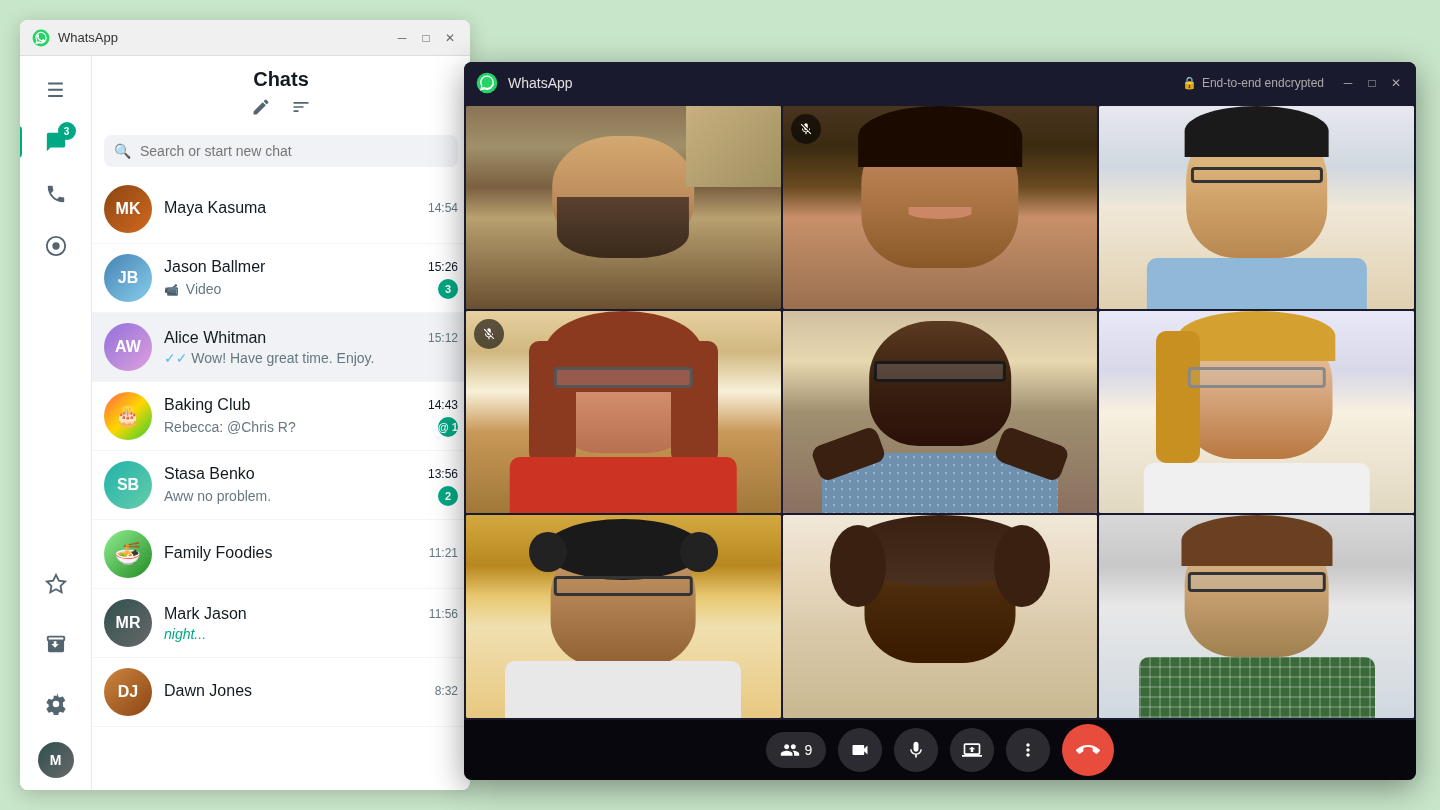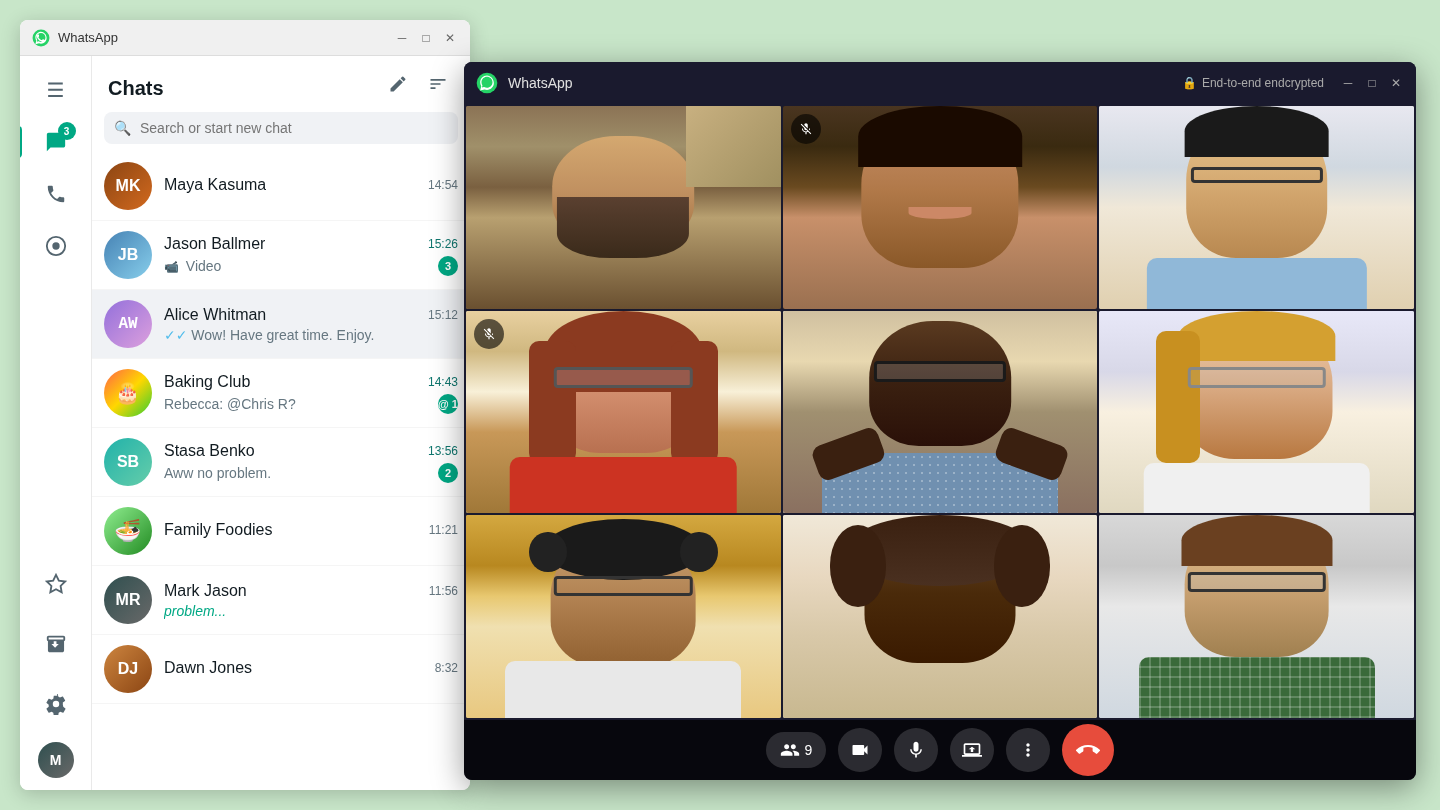"Chats" .chats-header { align-items: flex-end -> center; flex-direction: none -> column }
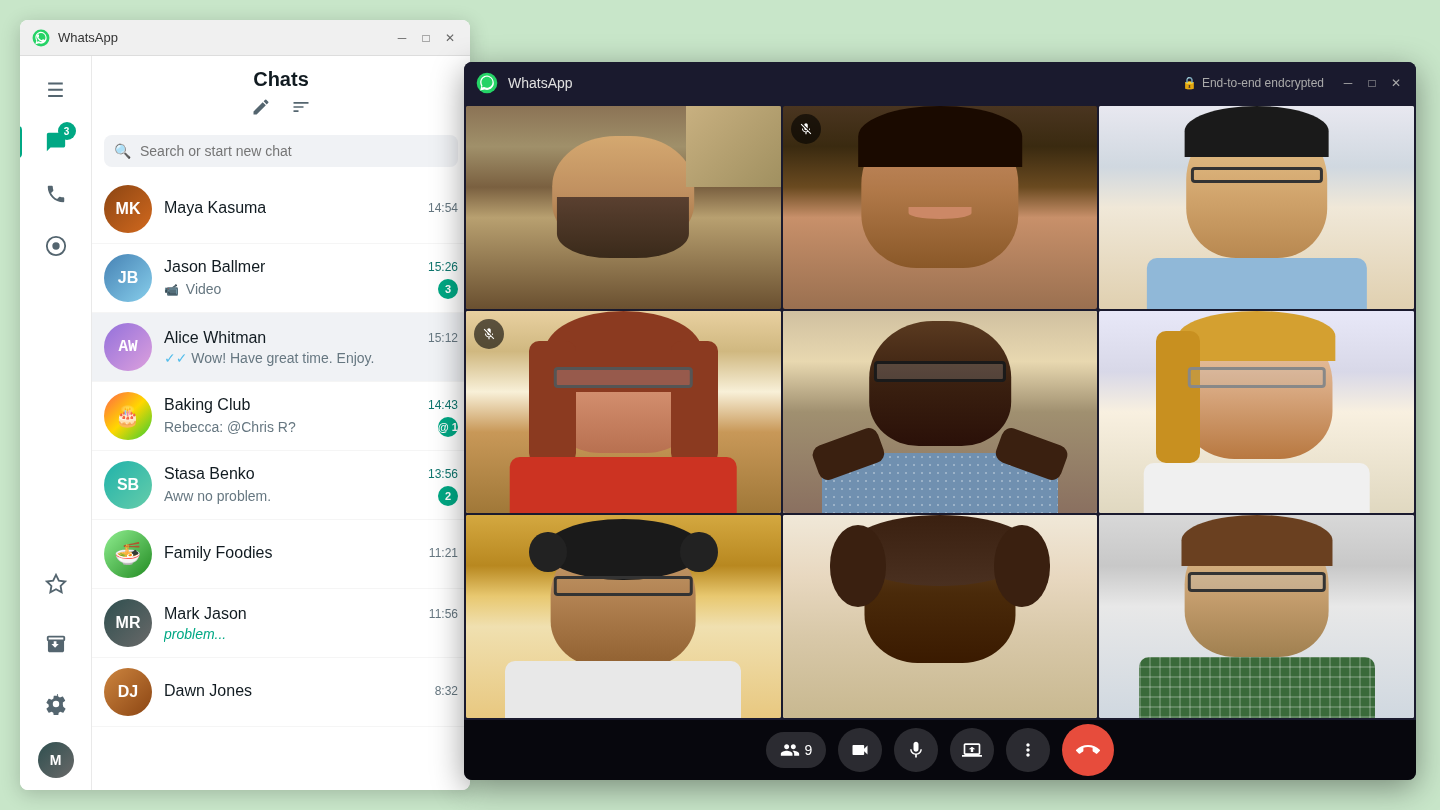"15:26" .chat-time.unread { color: #0f766e -> #0f172a }
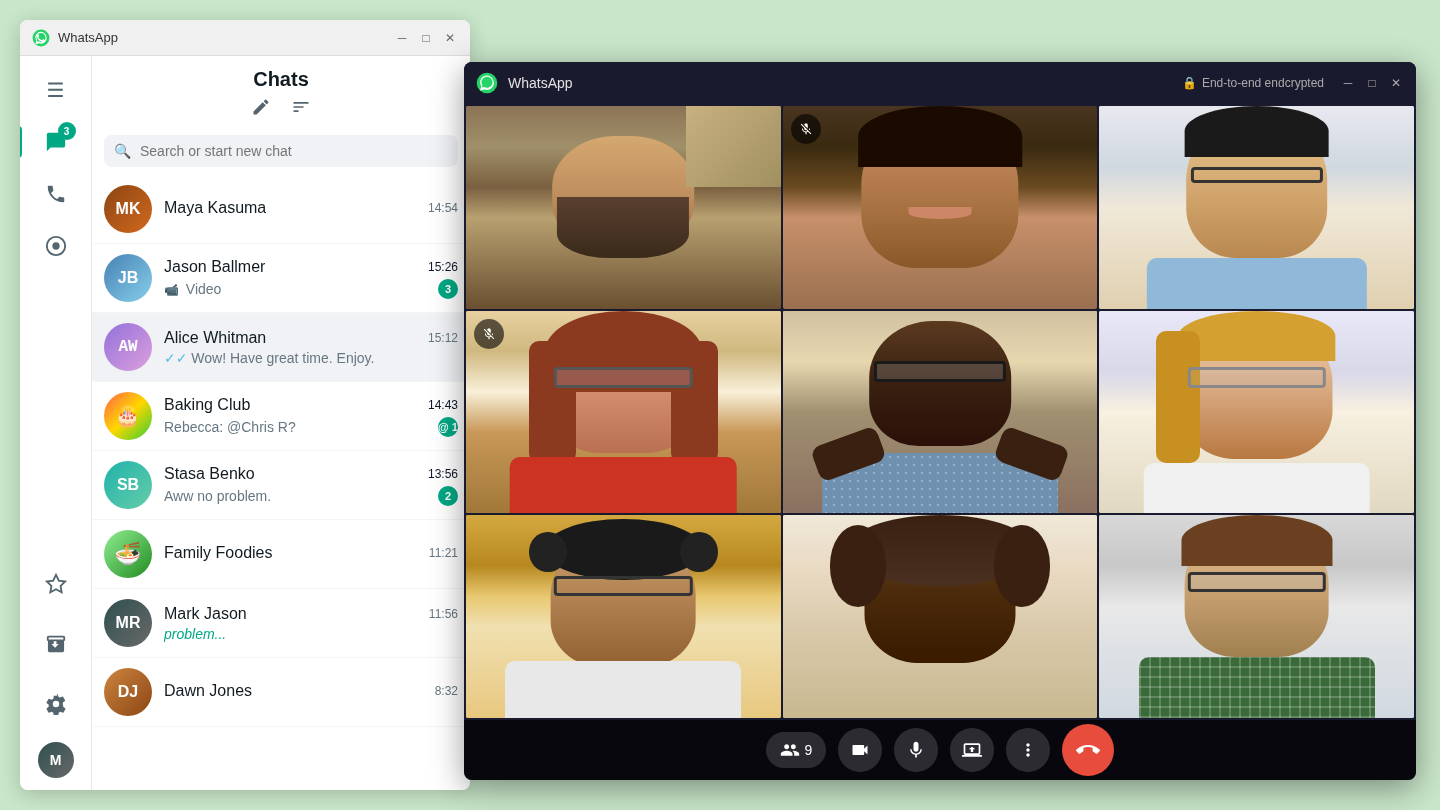"AW" .av-alice { font-family: Liberation Mono, monospace -> none }
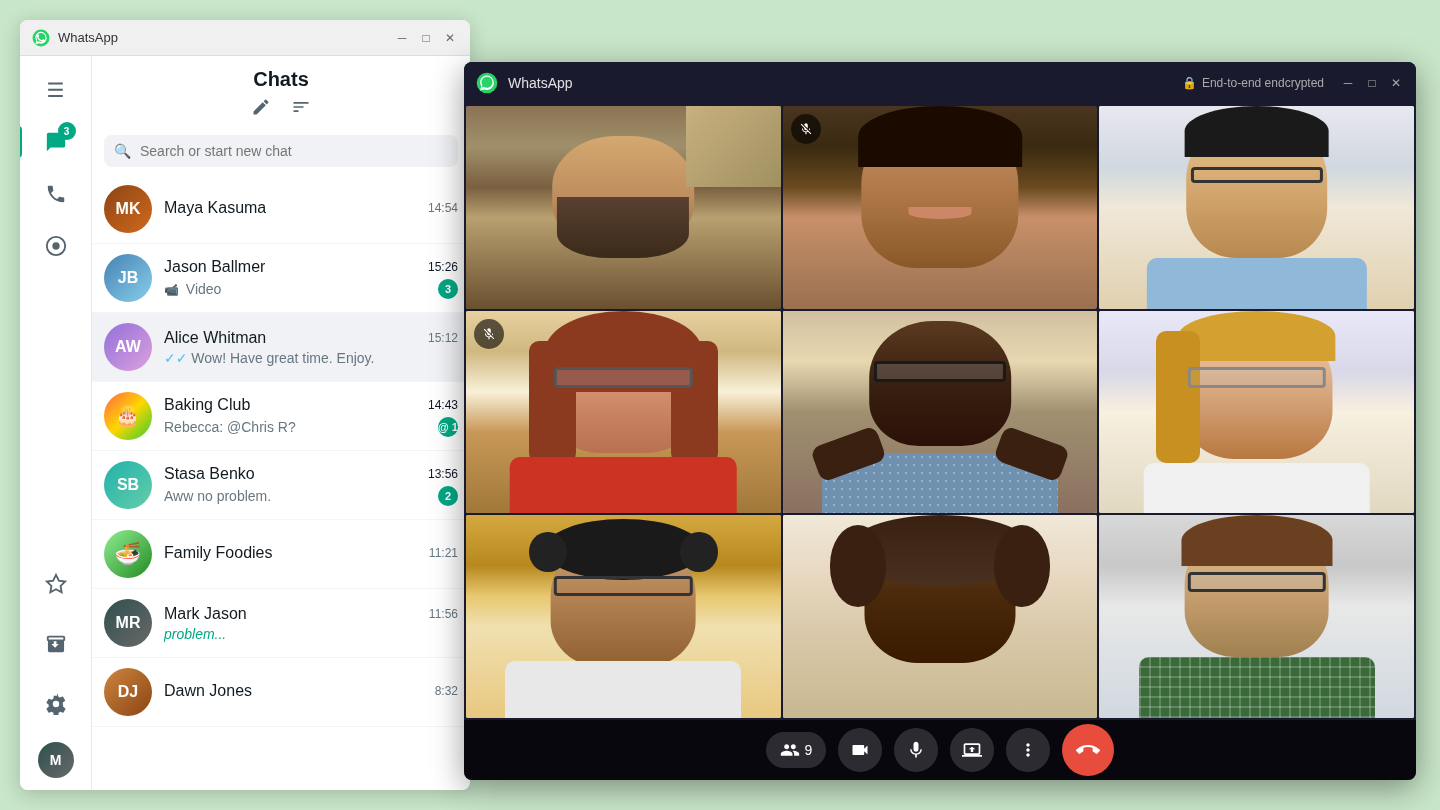"problem..." span.chat-preview { text: problem -> night }
